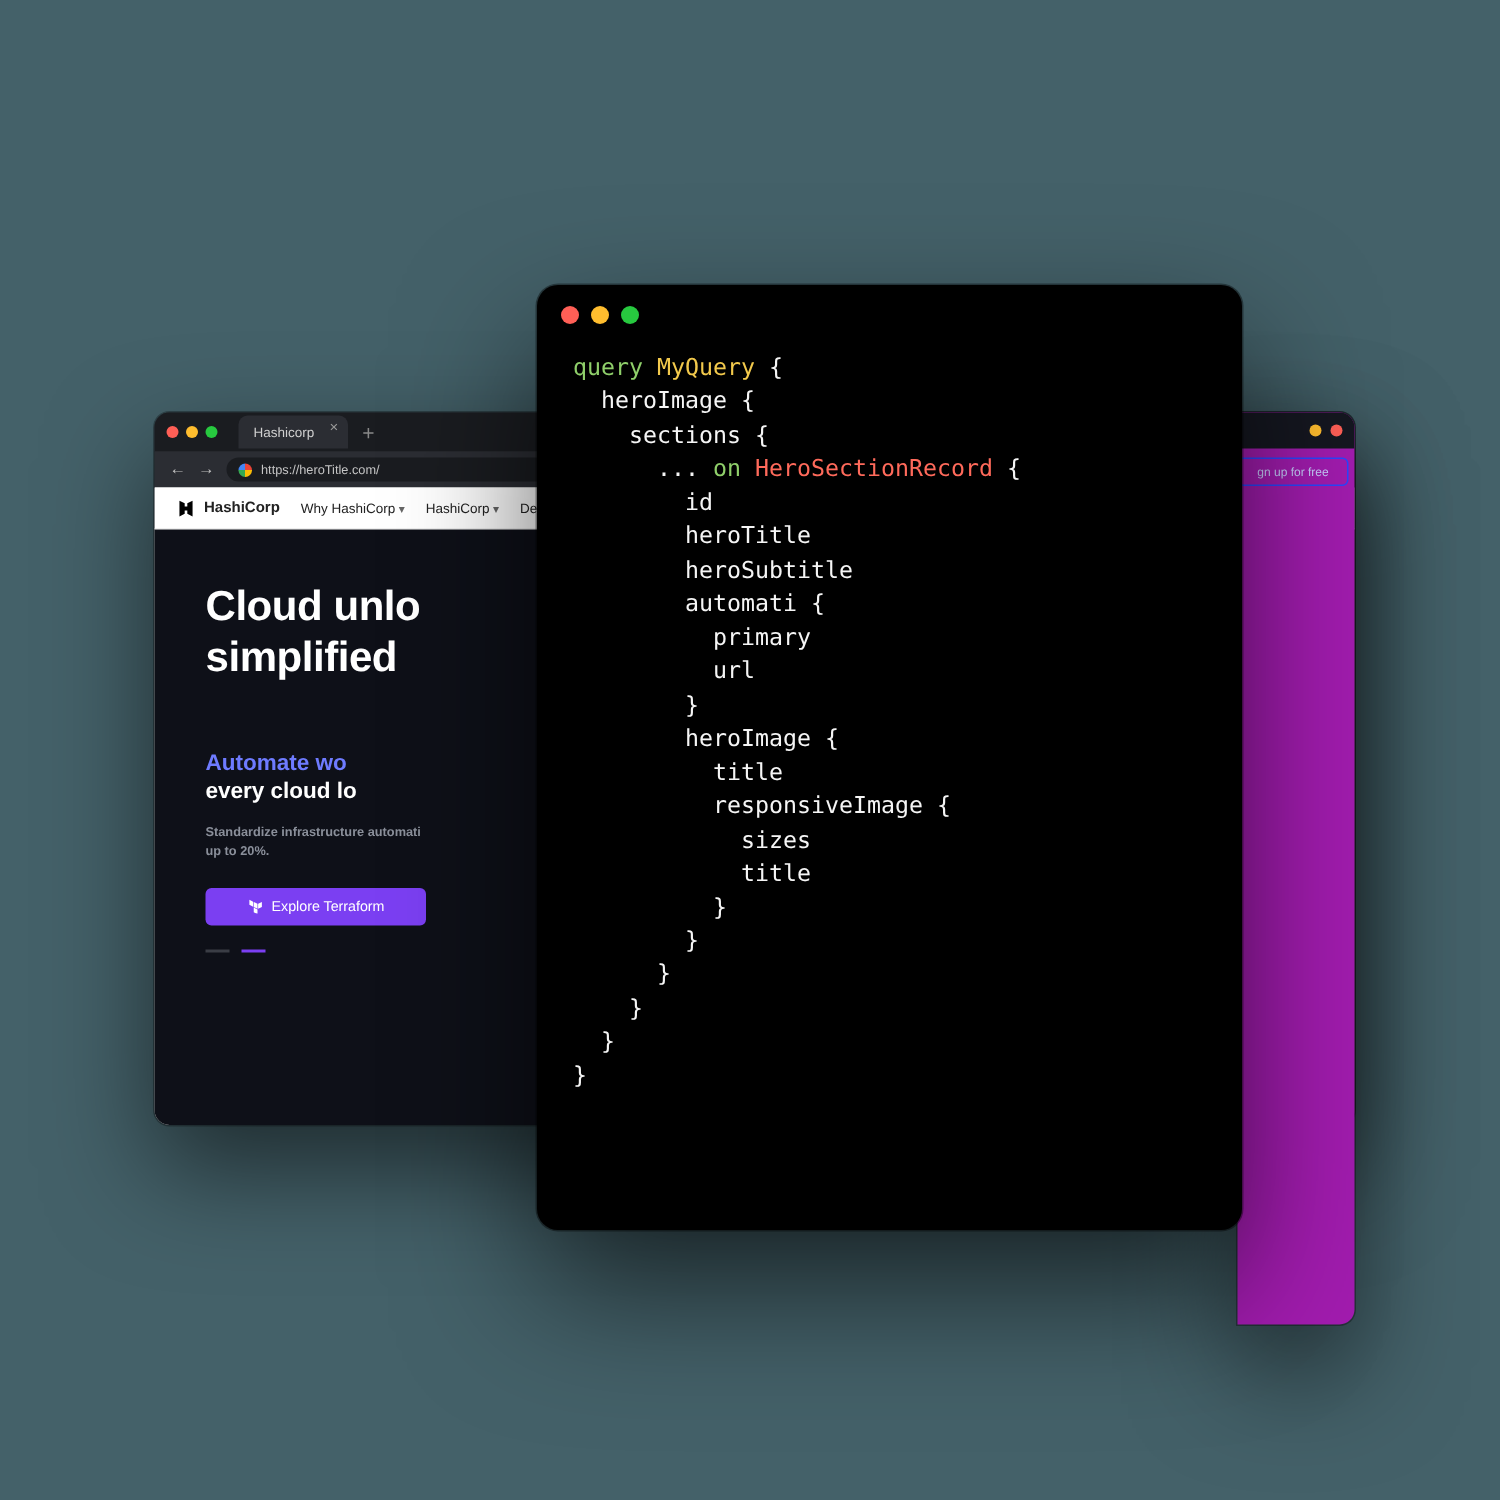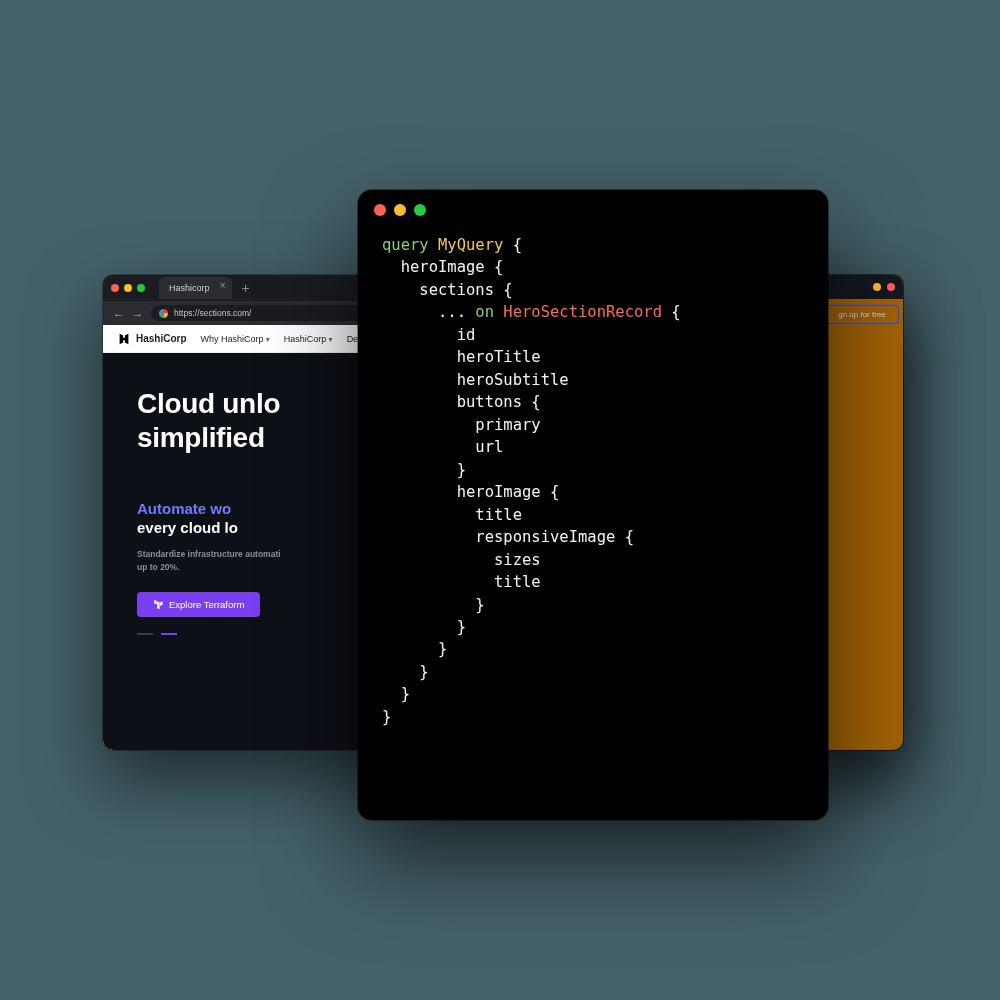"https://sections.com/" span { text: https://sections.com/ -> https://heroTitle.com/ }
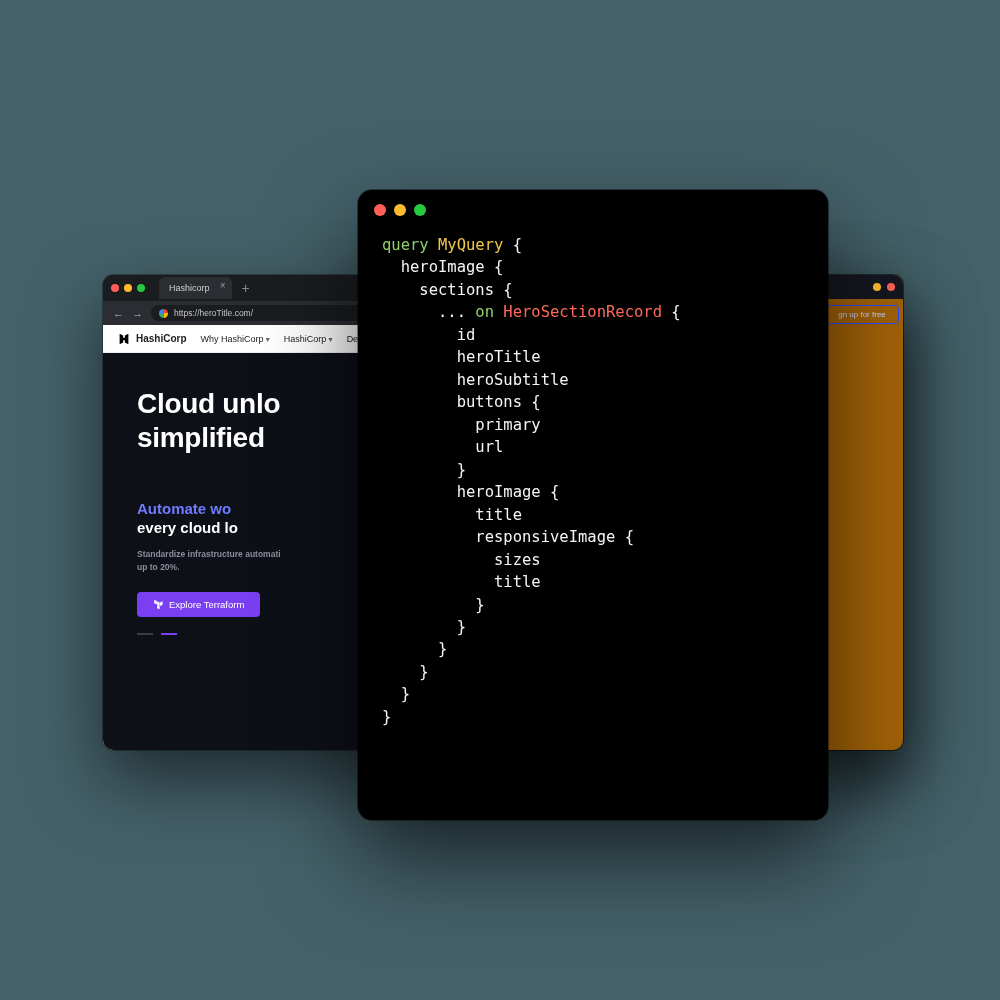"gn up for free" .right-sliver { background: #a16207 -> #a21caf; height: 475px -> 608px }
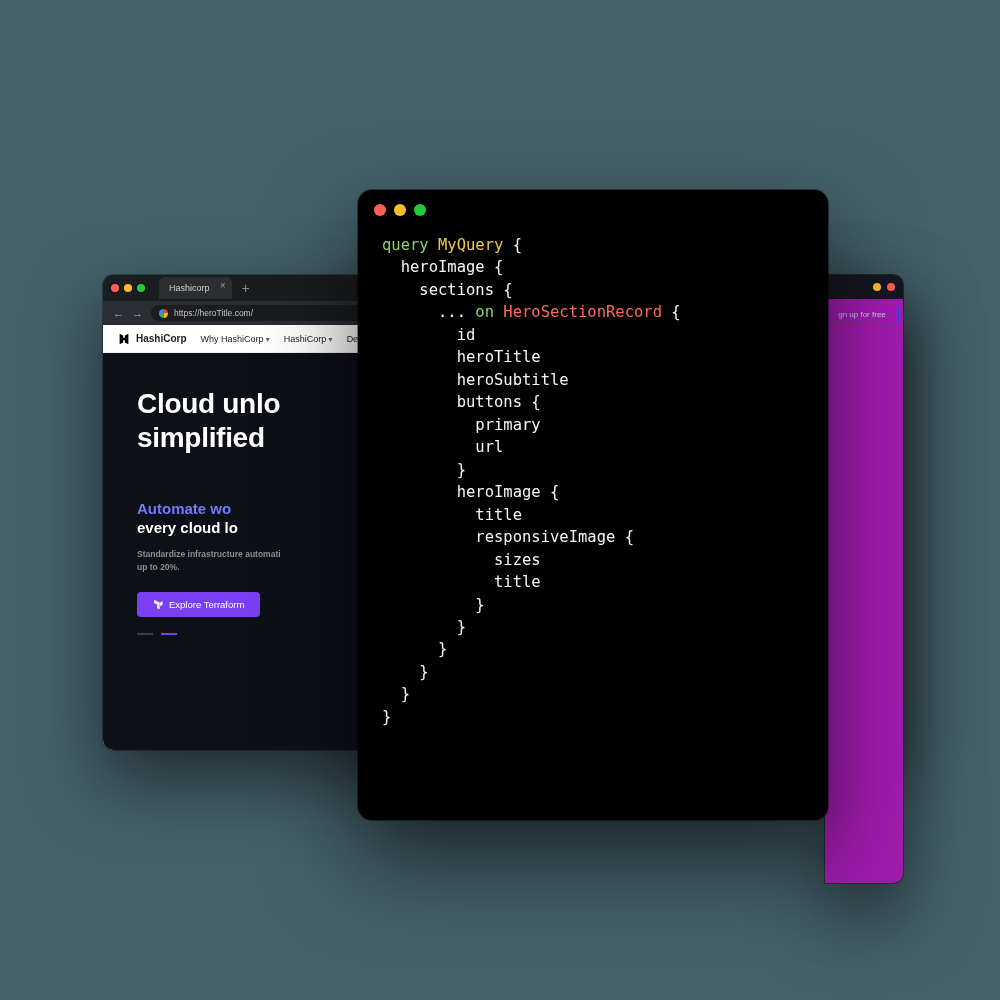"buttons" span { text: buttons -> automati }
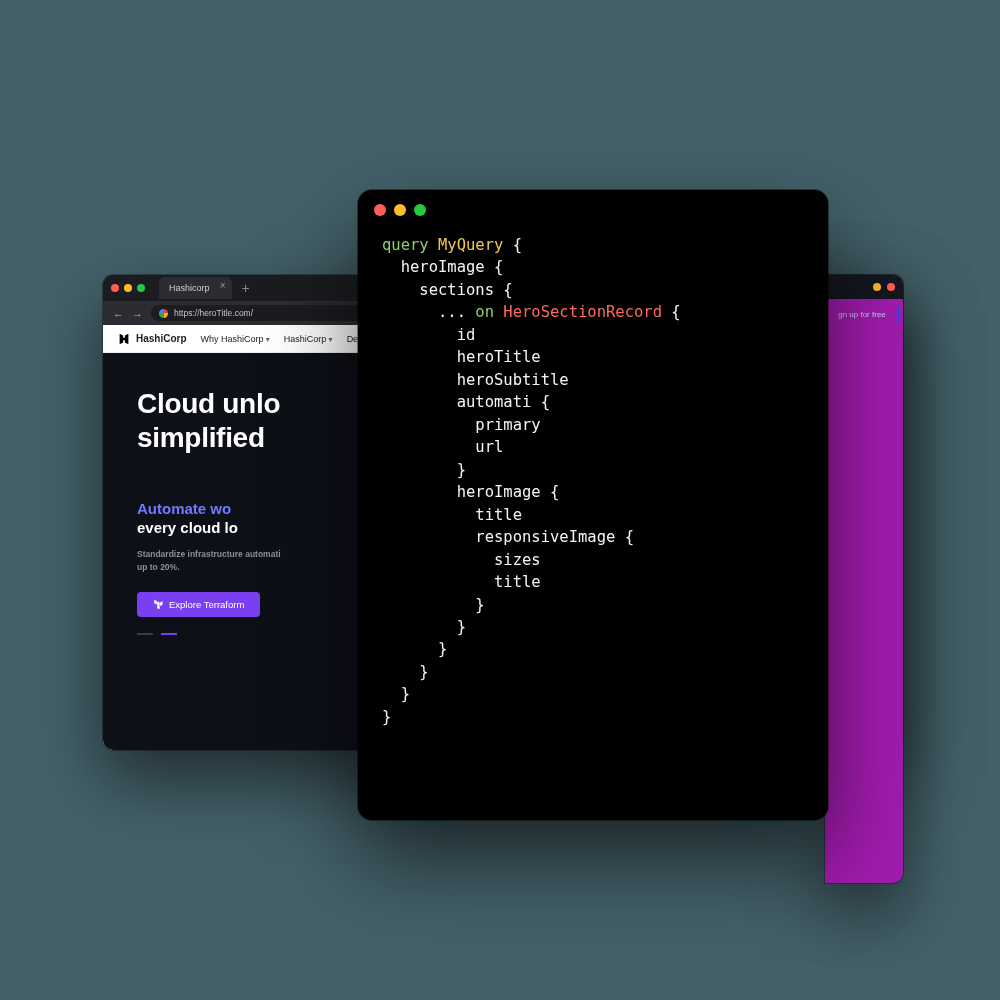"Explore Terraform" .cta { padding: 7px 16px -> 7px 28px }
